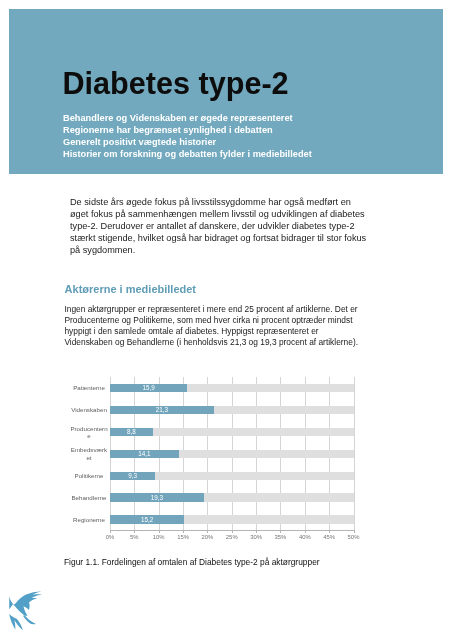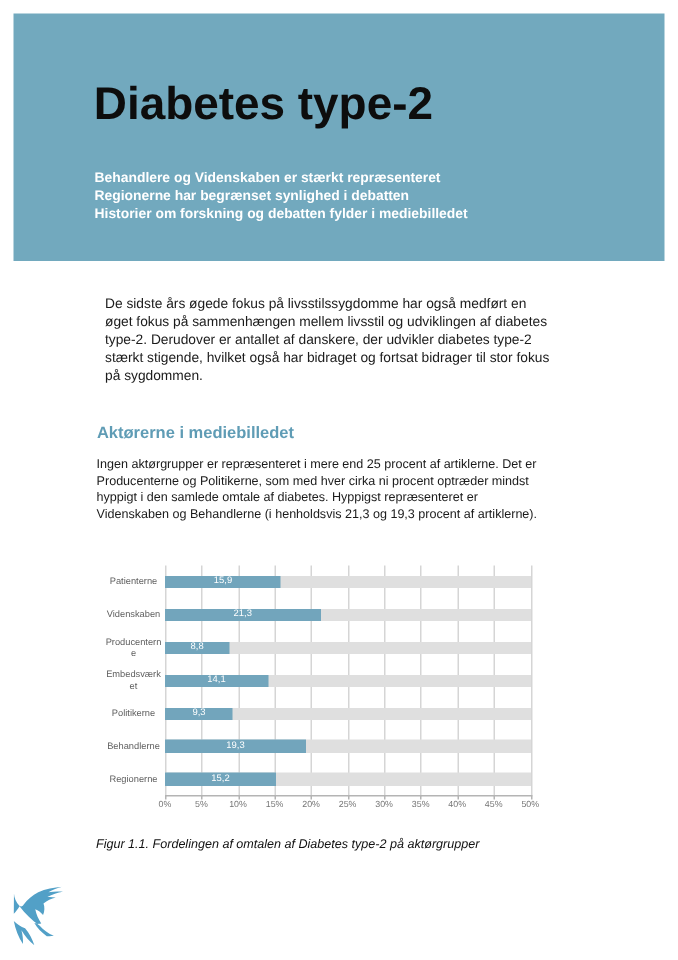"Diabetes type-2" .hero-title { top: 45px -> 59px }
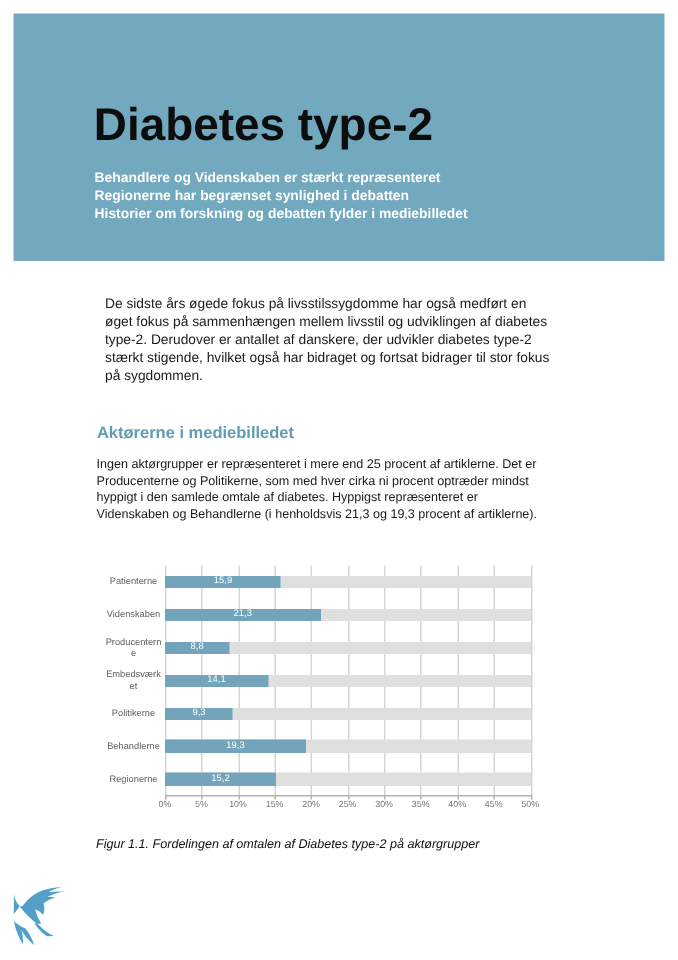"Behandlere og Videnskaben er stærkt" div { text: stærkt -> øgede }
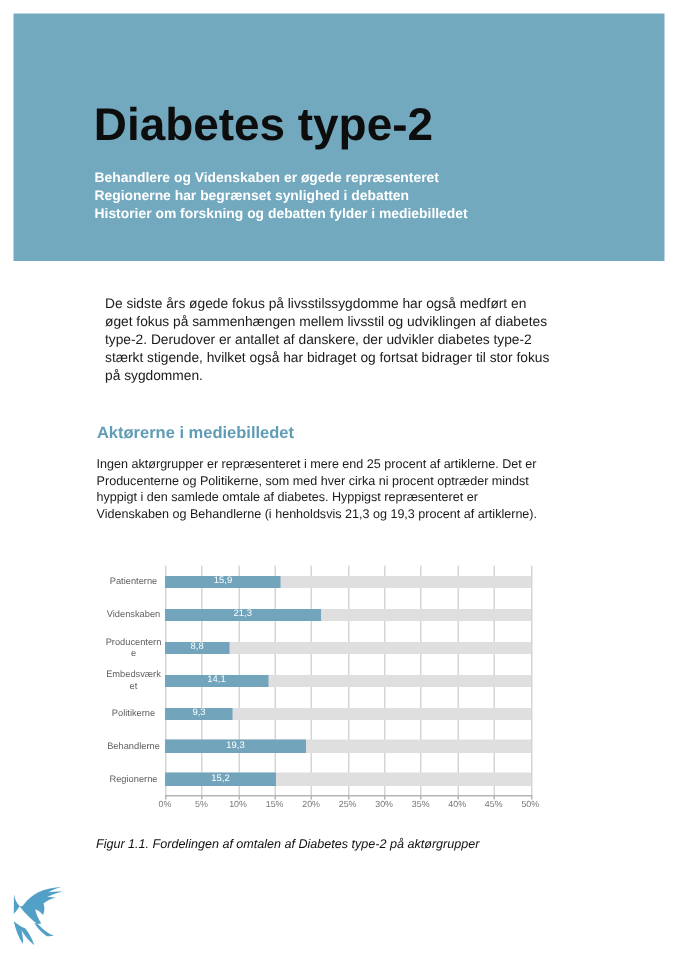"Generelt positivt vægtede historier" div { html: none -> <div>Generelt positivt vægtede historier</div> }
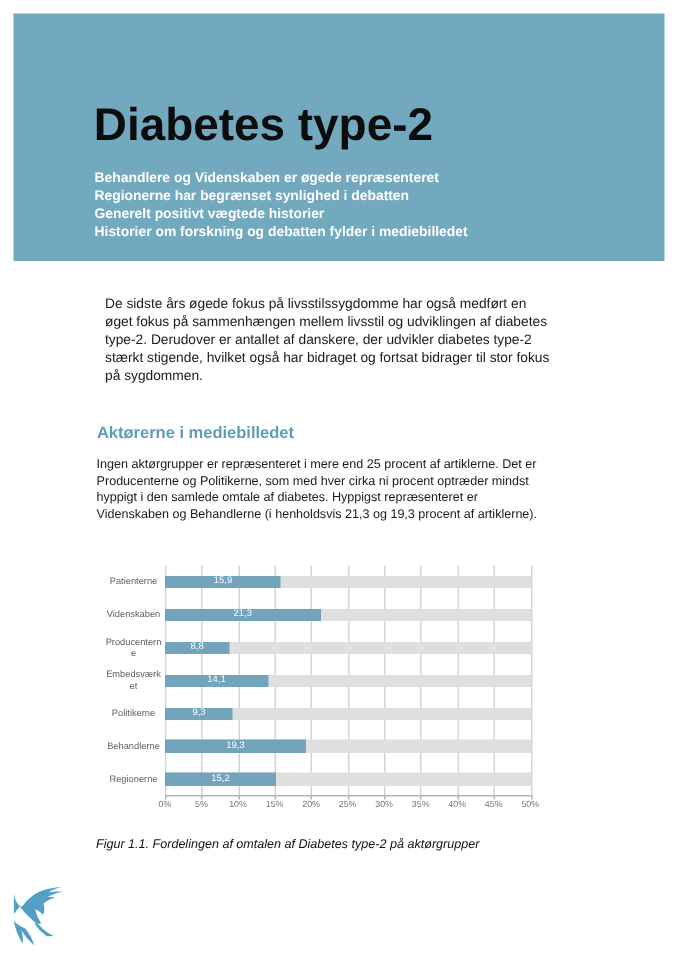"Figur 1.1. Fordelingen af omtalen" .caption { font-style: italic -> none }
